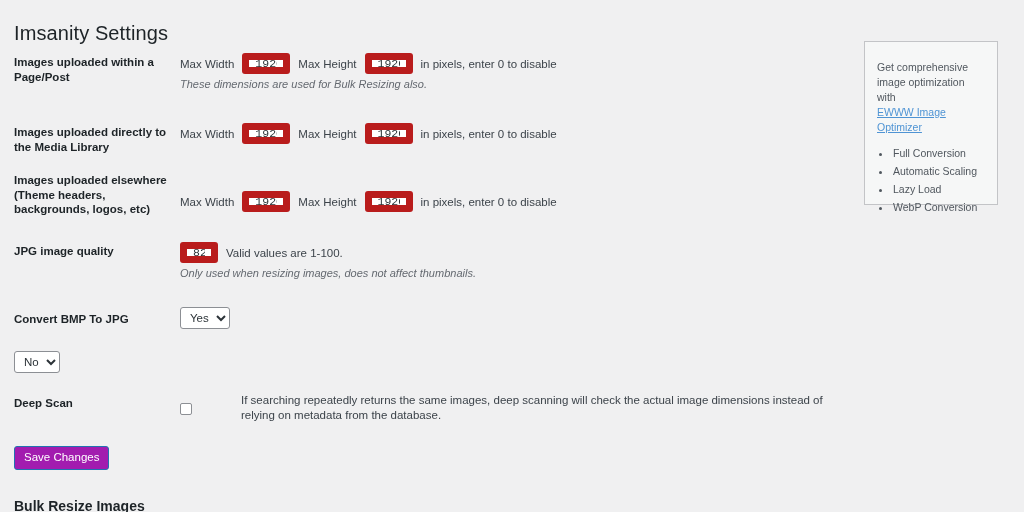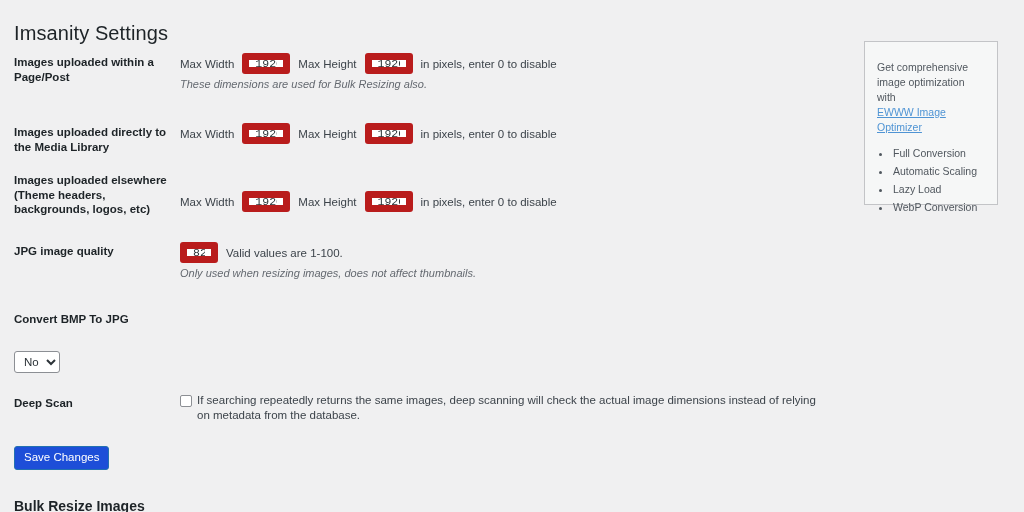"Yes" div.row-field { html: none -> <div> <select> <option>Yes</option> </select> </div> }
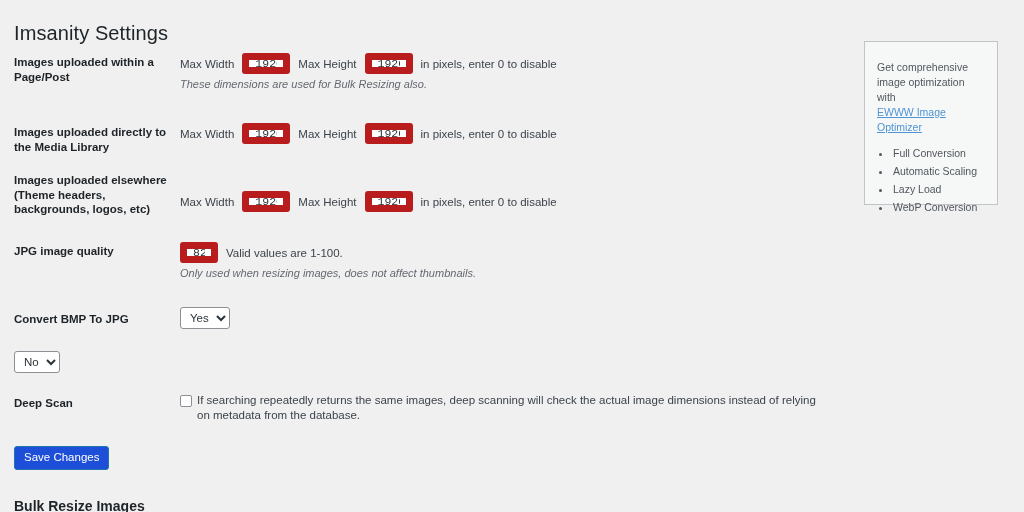"If searching repeatedly returns the" .deep-scan-field { align-items: flex-start -> center; gap: none -> 44px }
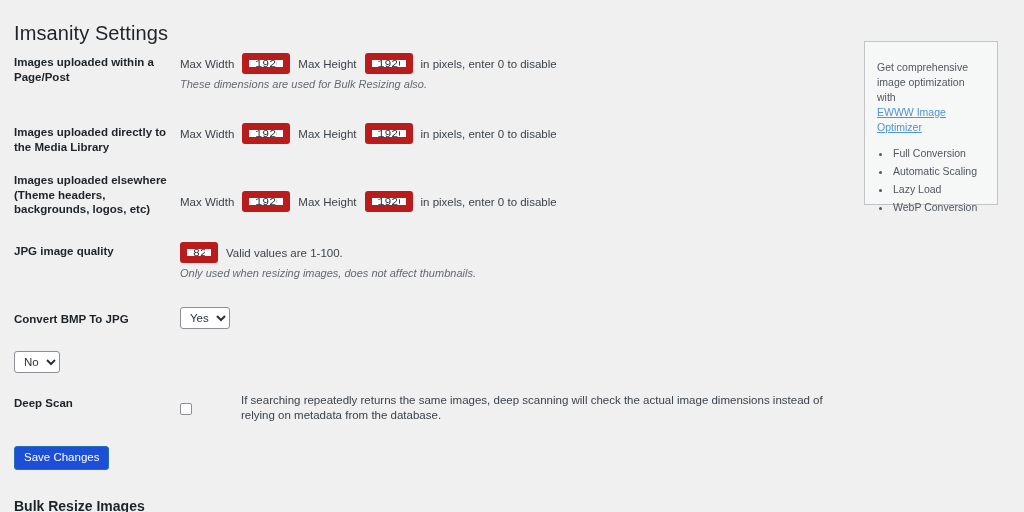"Save Changes" .save-button { background: #1d4ed8 -> #a21caf }
